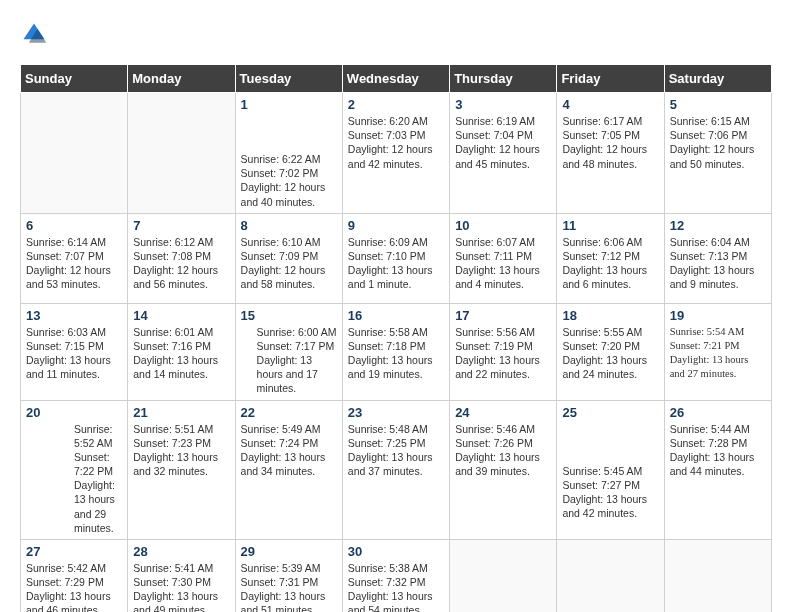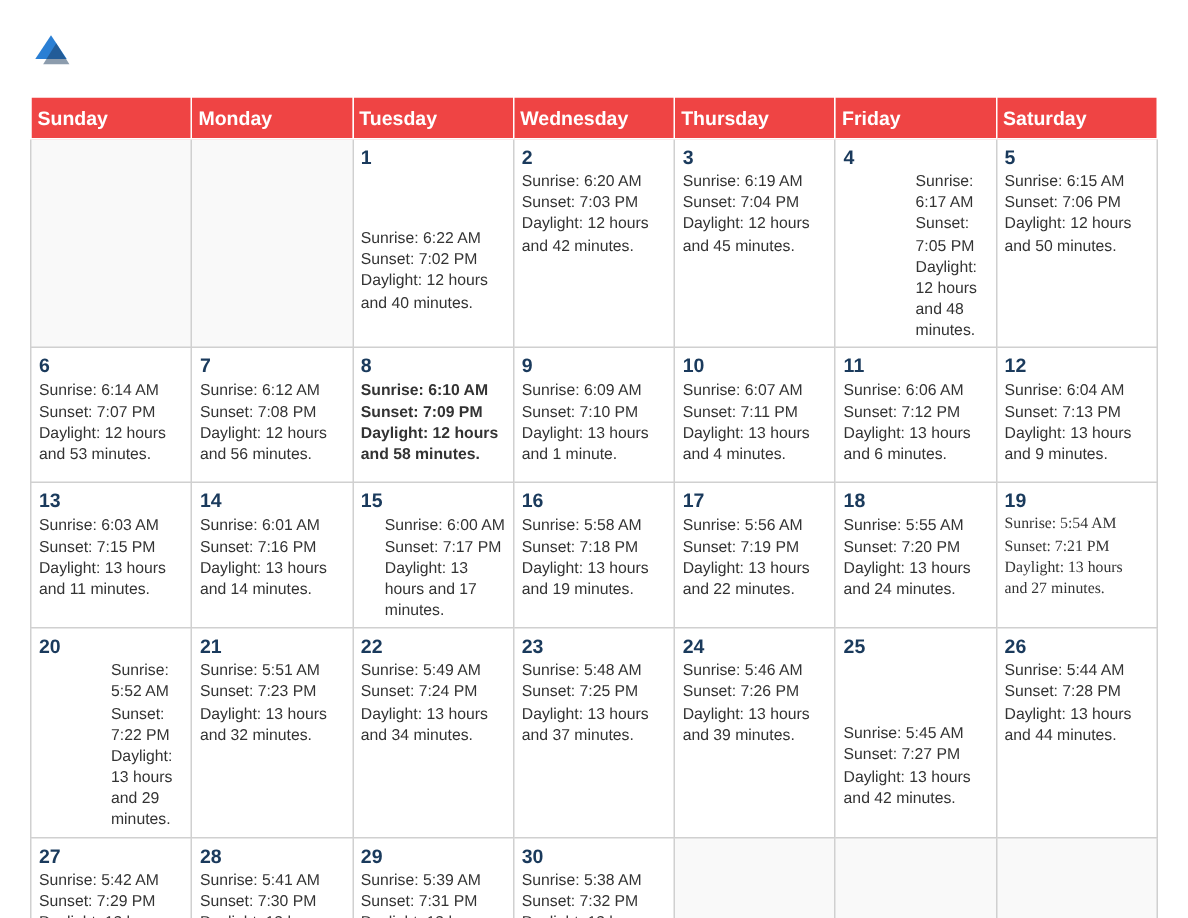"Sunday" .calendar th { background: #ef4444 -> #404040 }
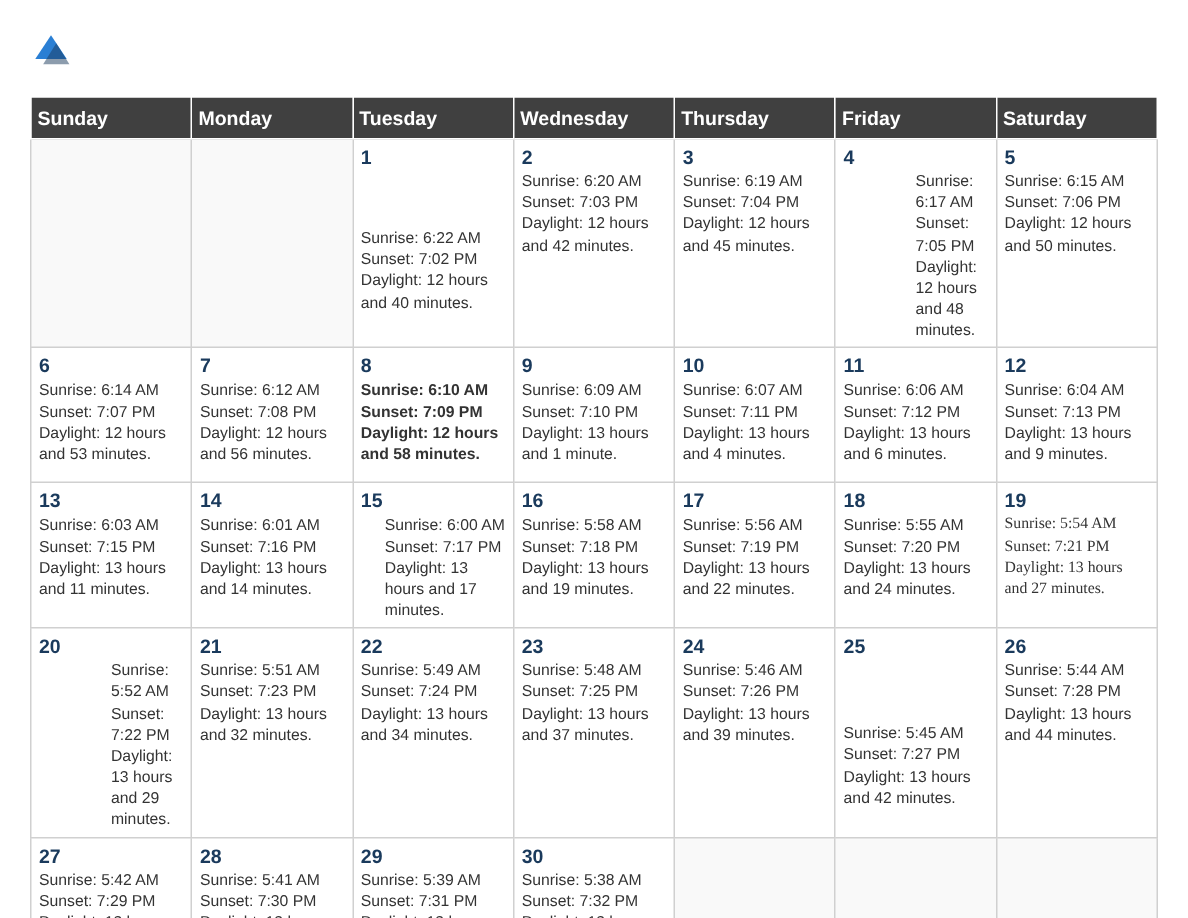"Sunrise: 6:17 AM" div.day-info { margin-left: 48px -> none }
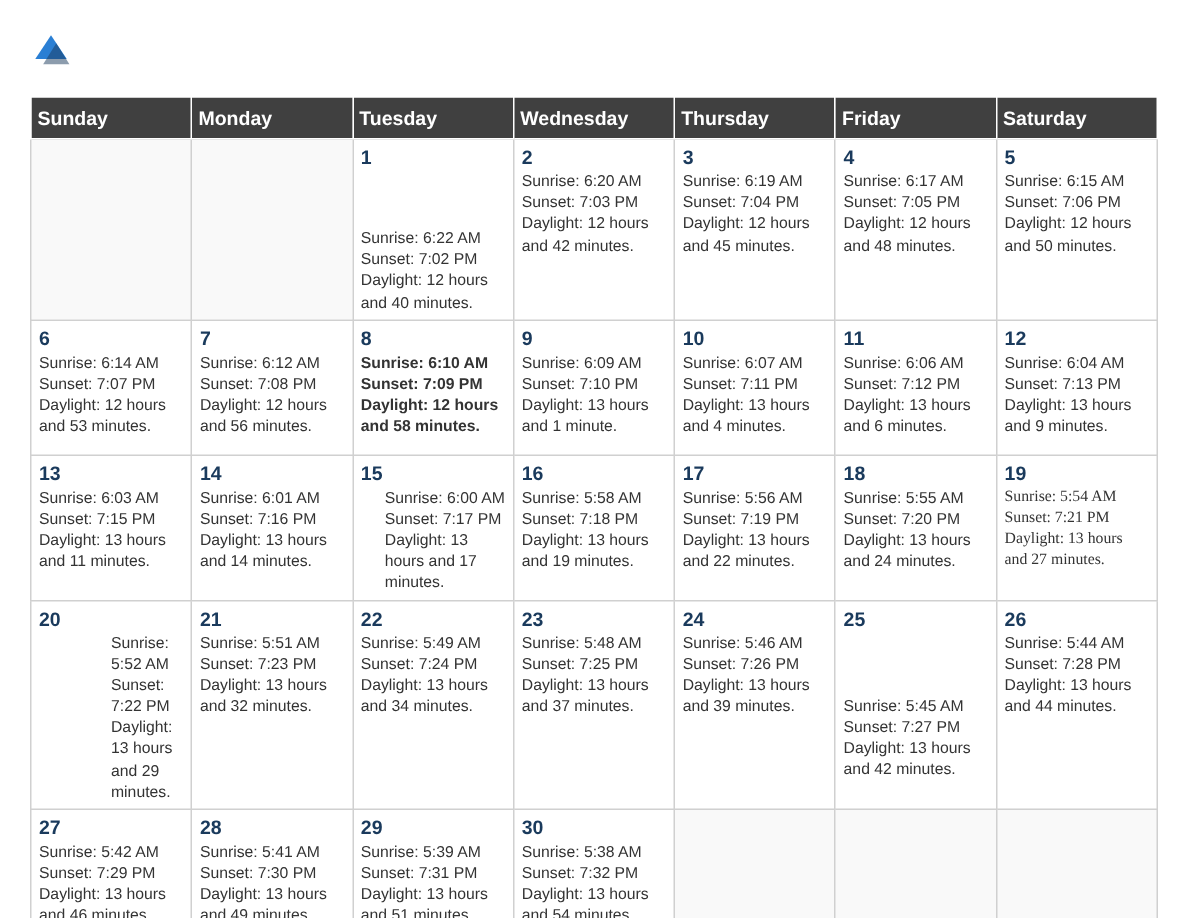"Sunrise: 6:10 AM" div.day-info { font-weight: bold -> none }
